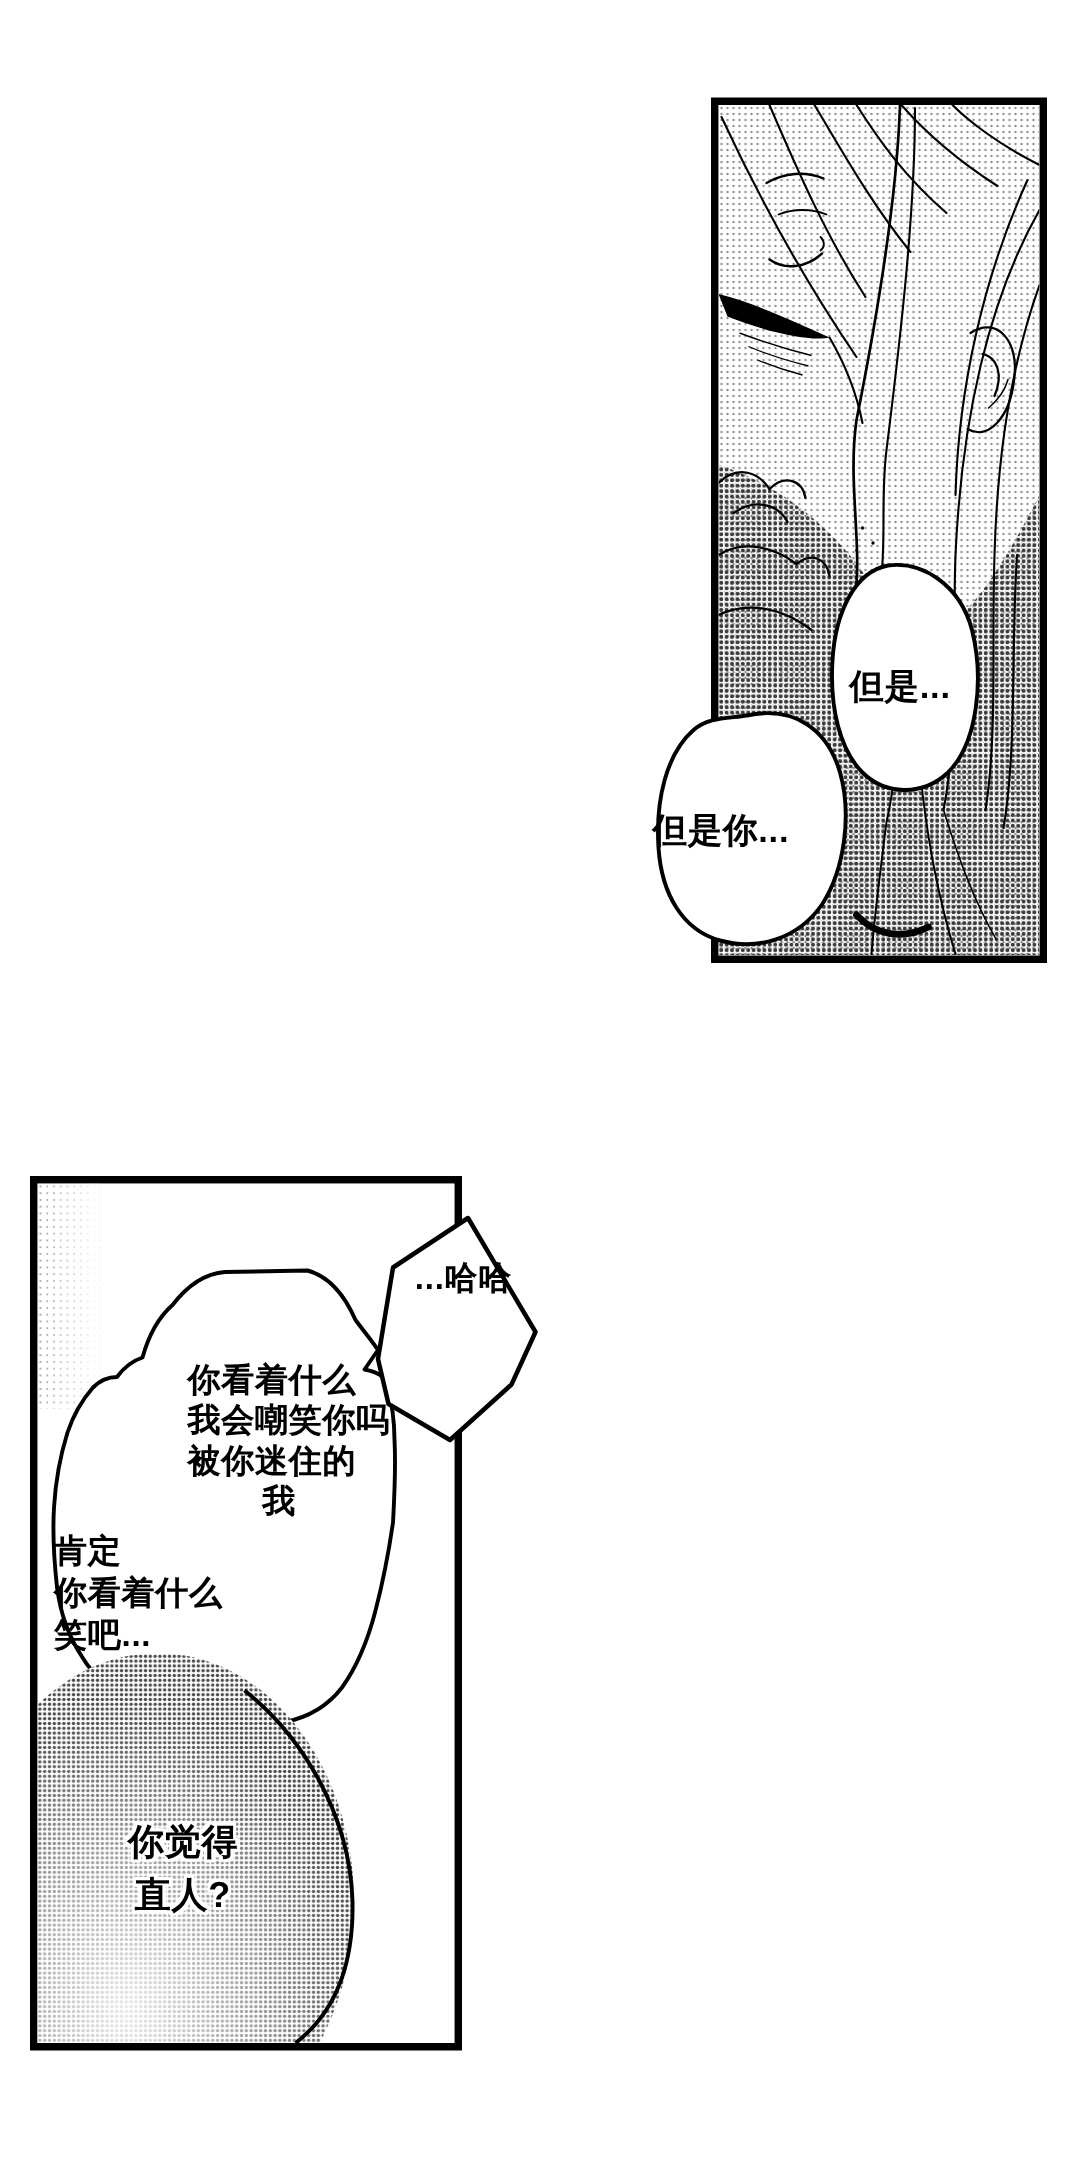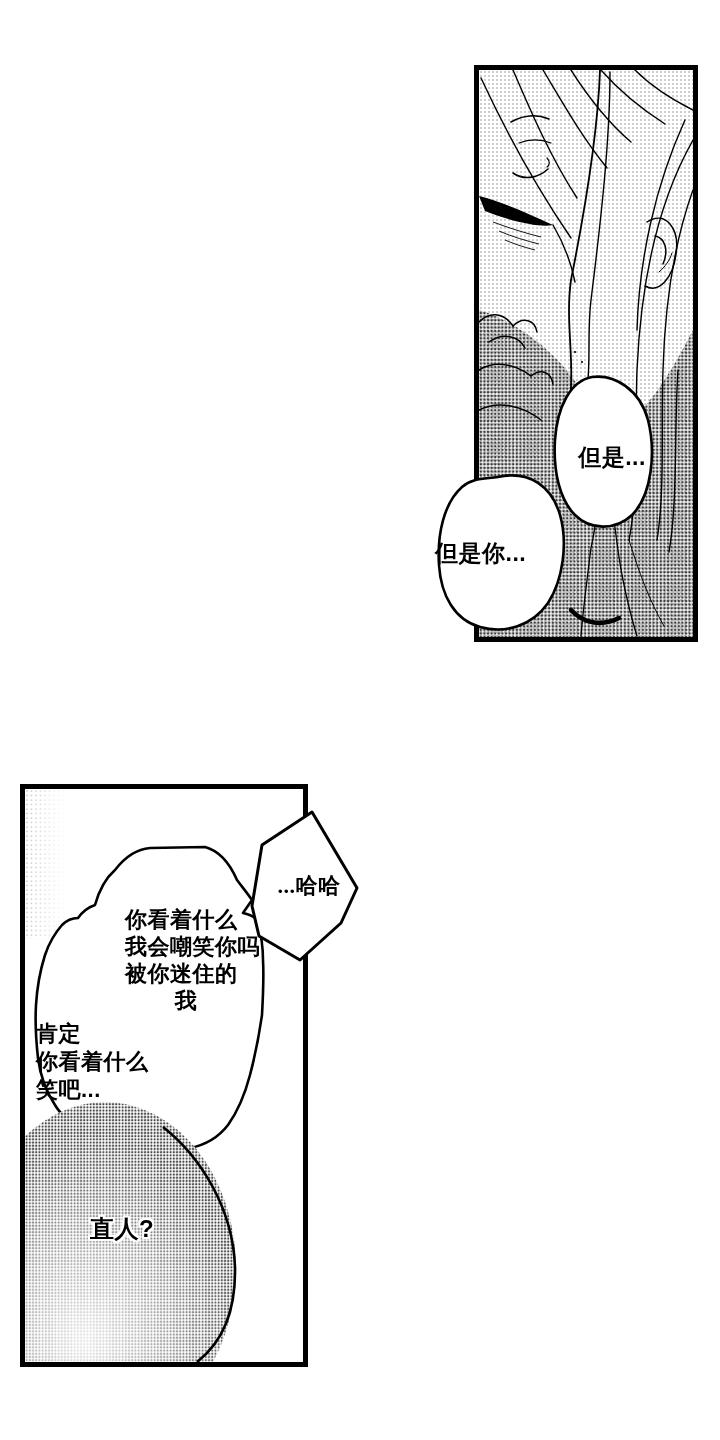"但是..." #txt-but { width: 128px -> 104px }
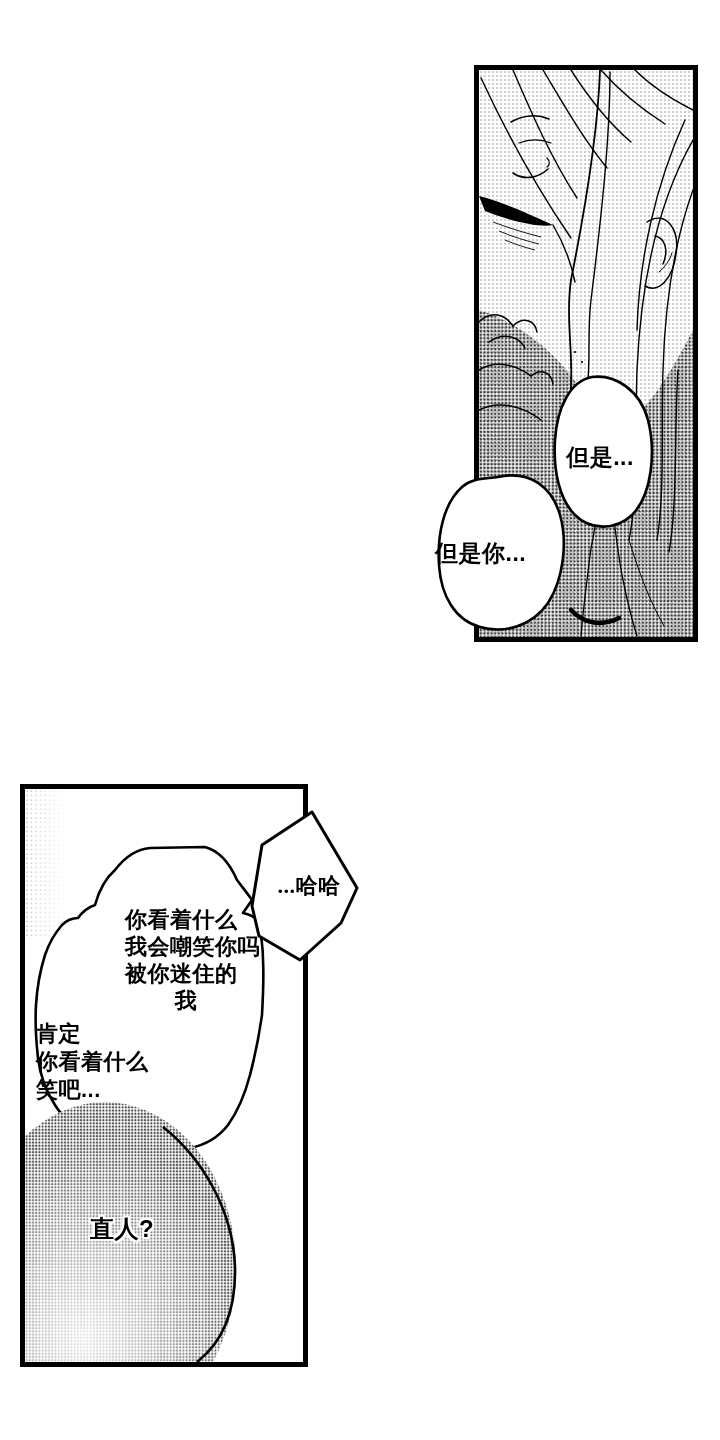"...哈哈" #txt-haha { font-family: Liberation Serif, serif -> none; top: 874px -> 840px }
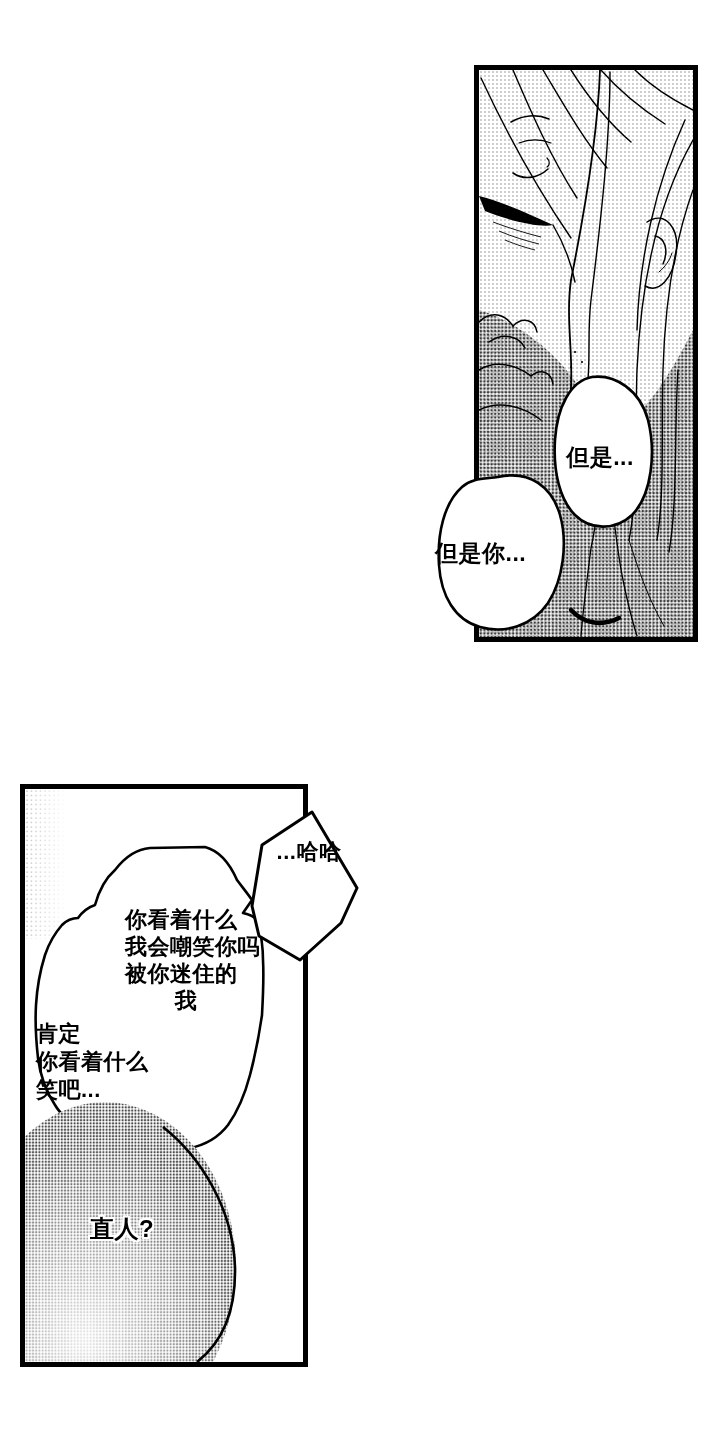"你觉得" div { html: none -> <div>你觉得</div> }
